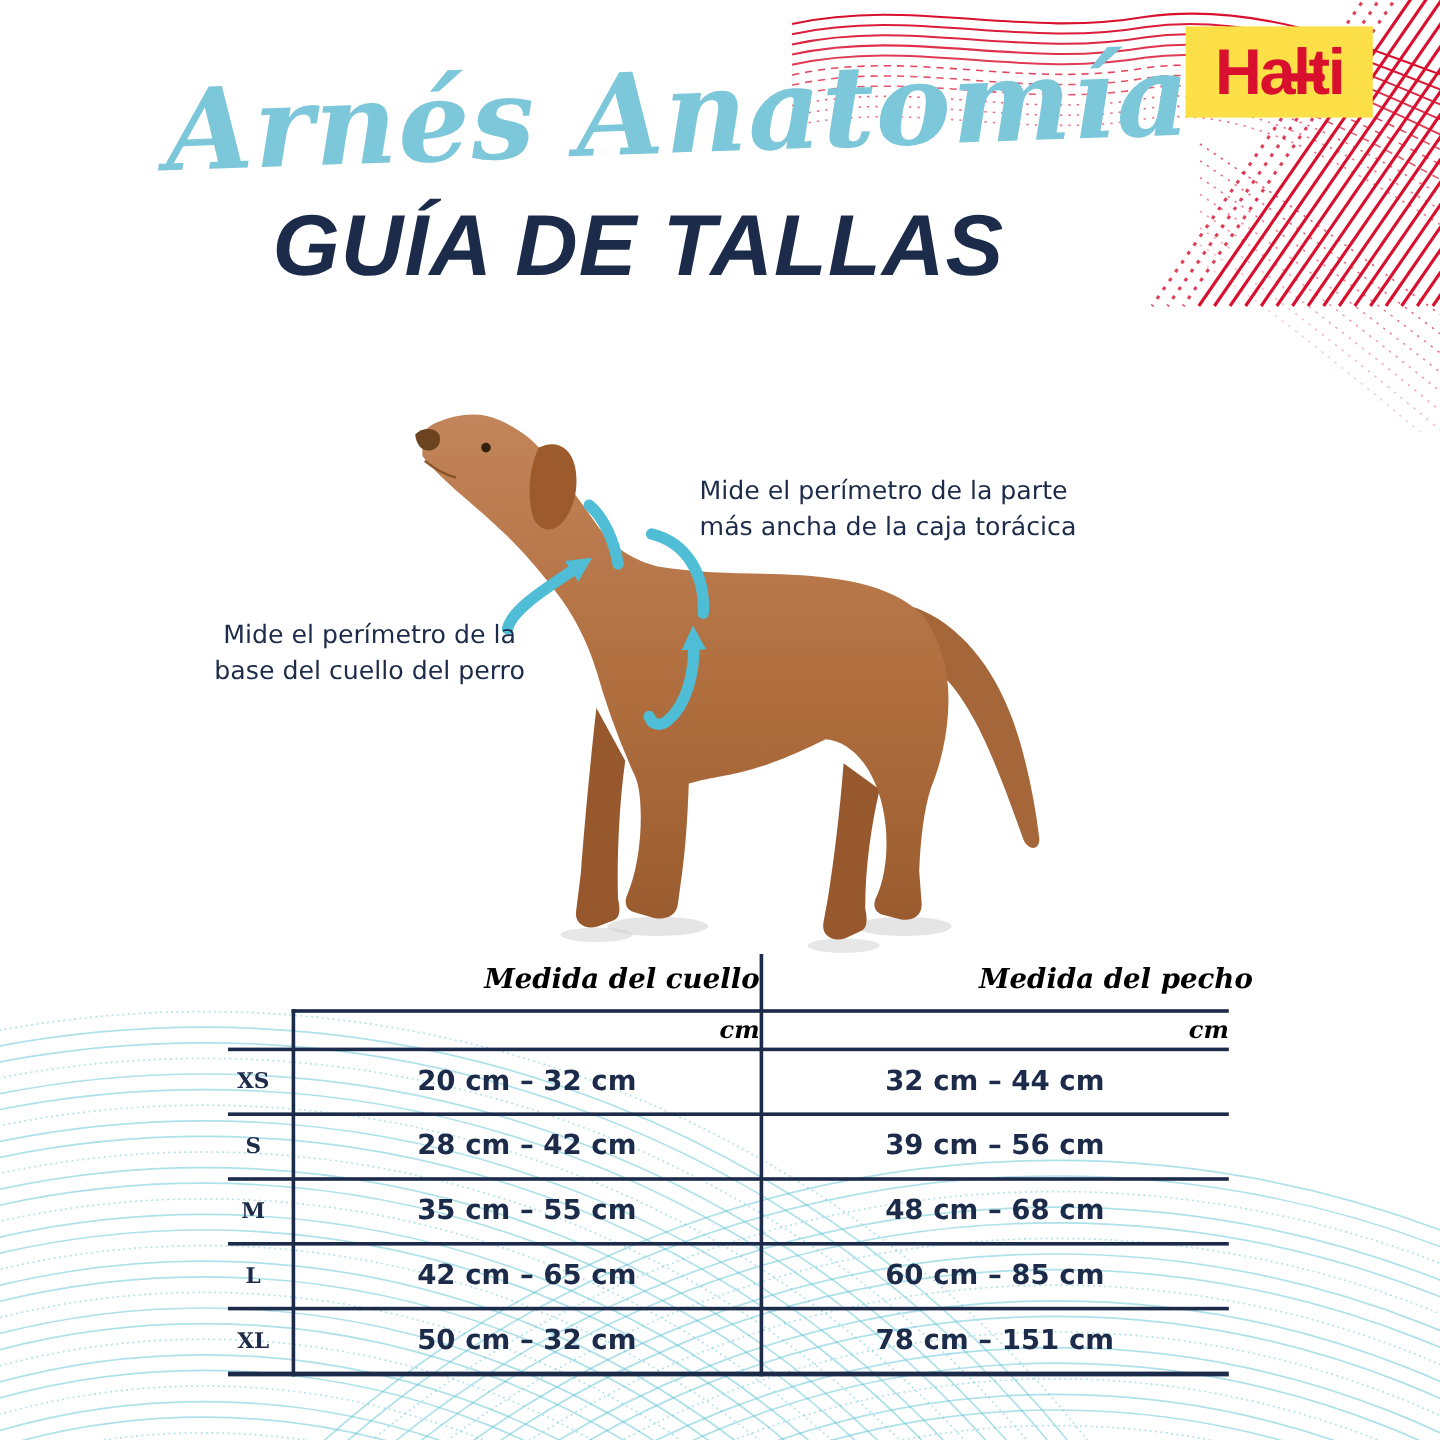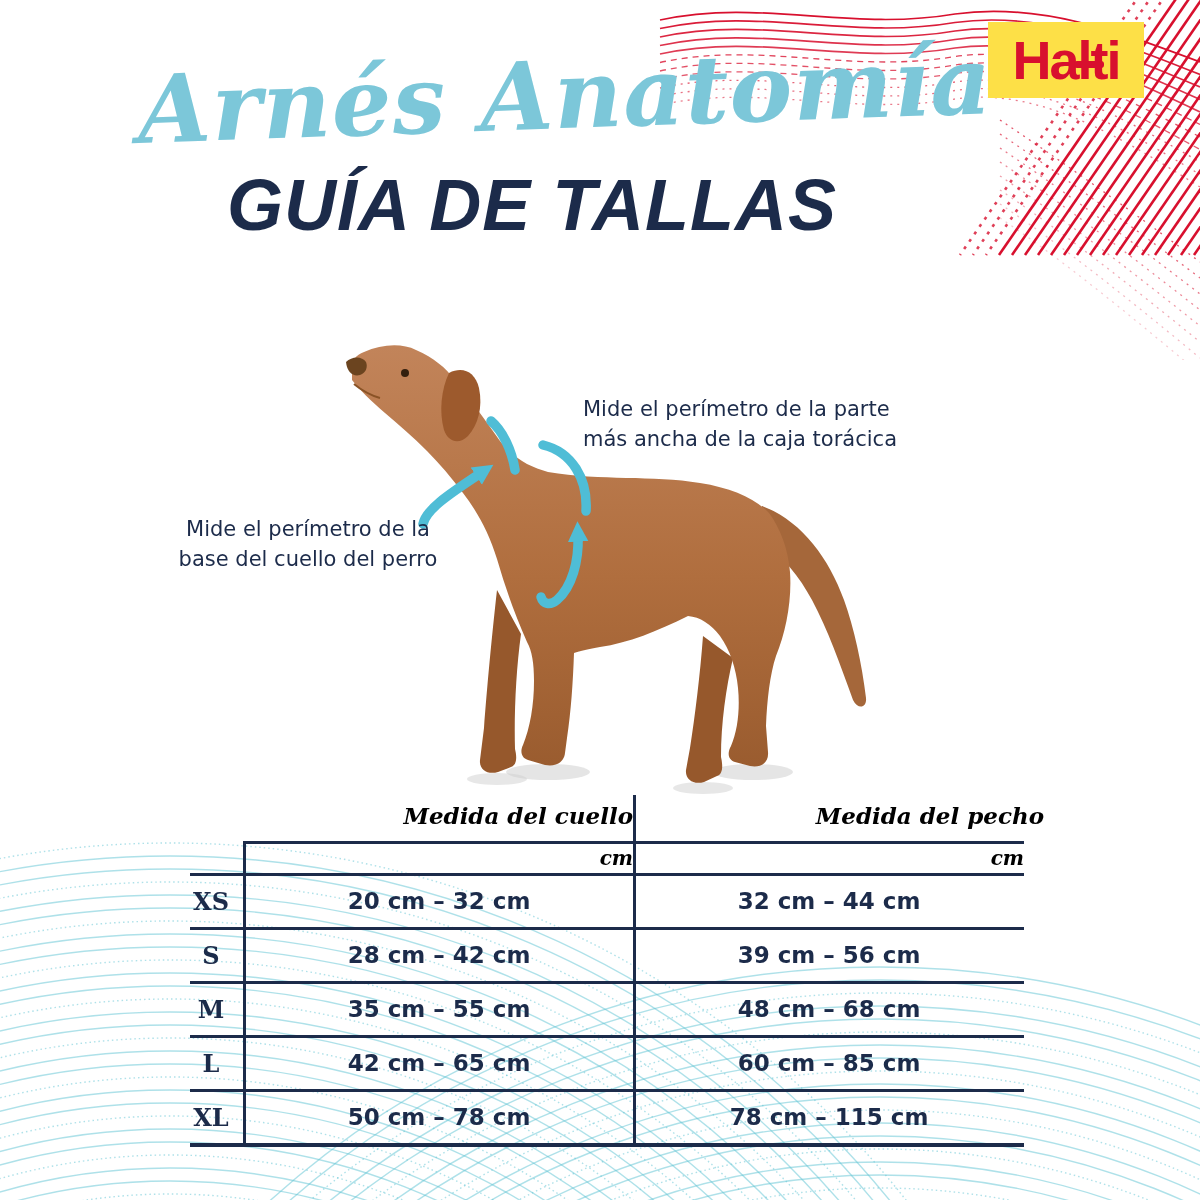"XS" .c-size { font-size: 24px -> 18px }
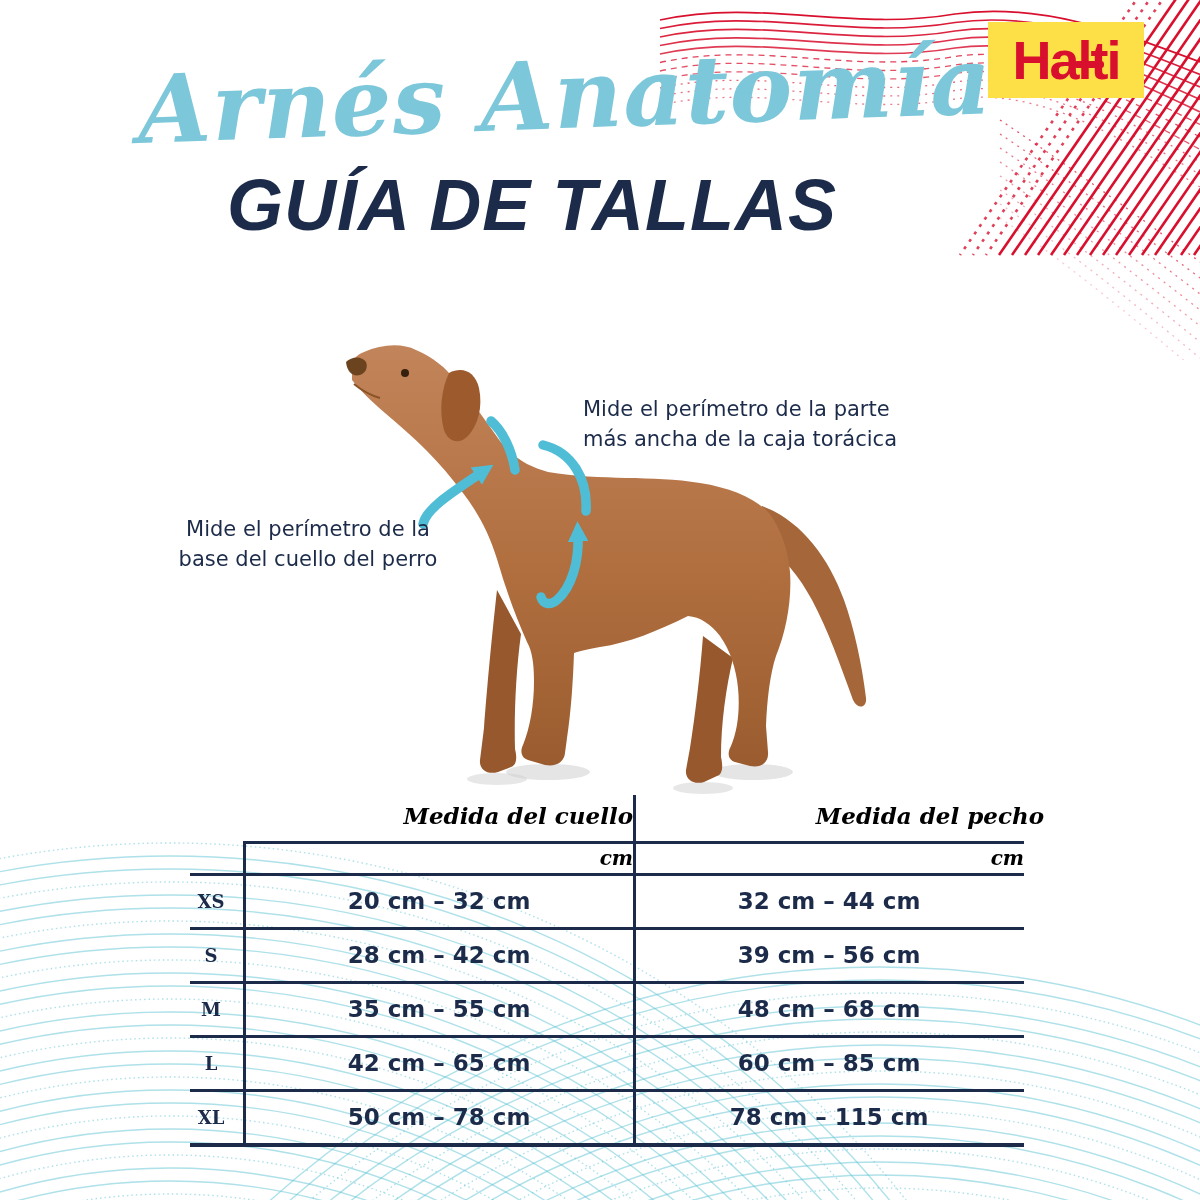"50 cm – 78 cm" div.c-neck { text: 78 -> 32 }
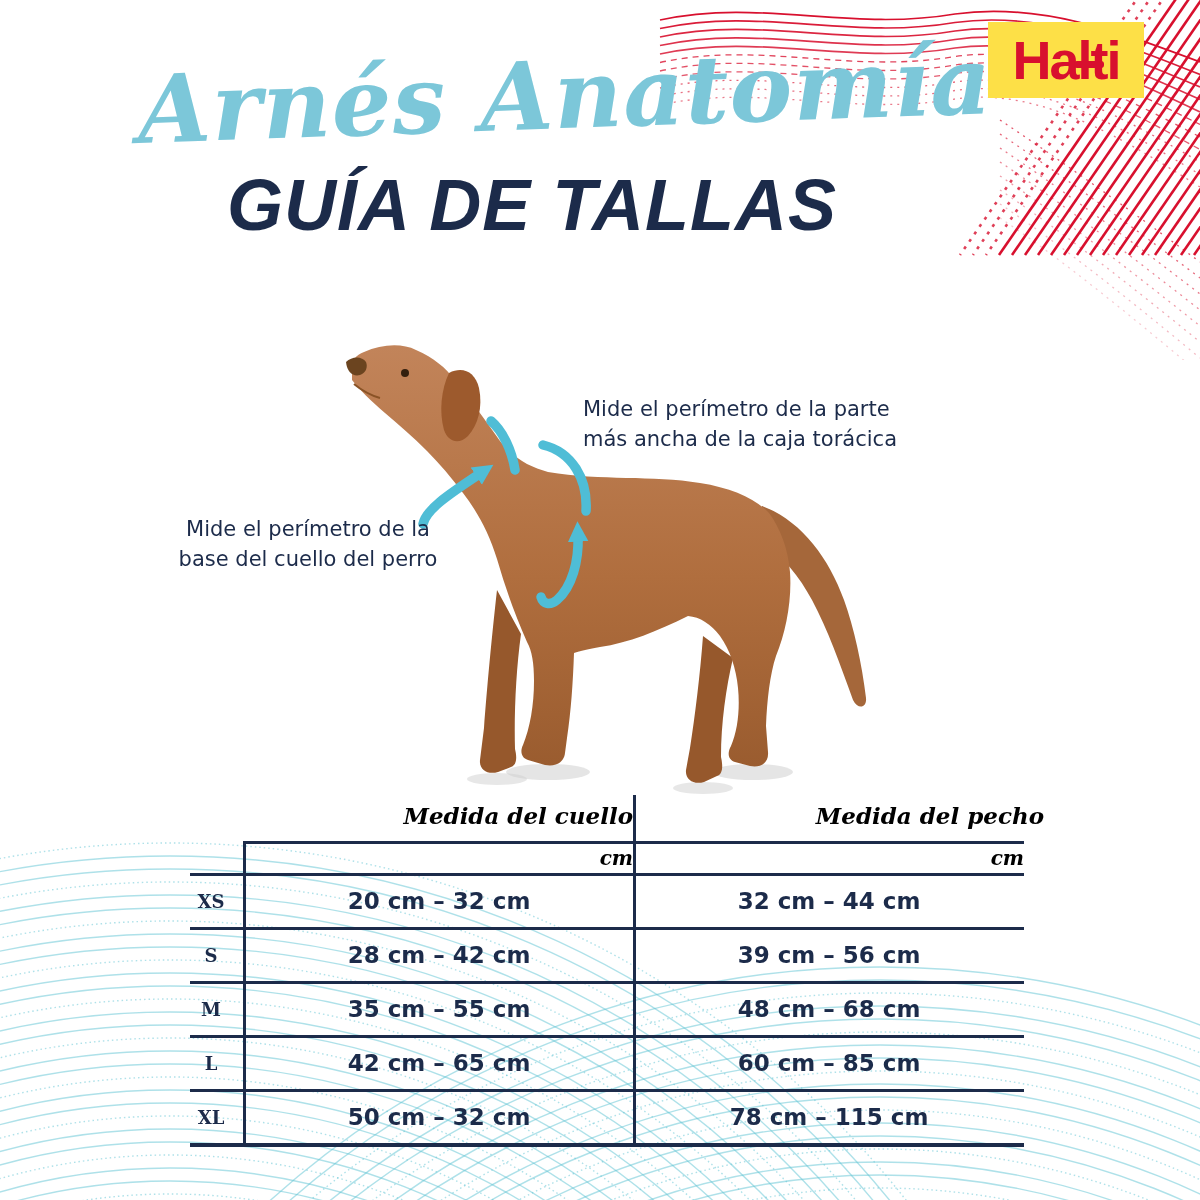"78 cm – 115 cm" div.c-chest { text: 115 -> 151 }
